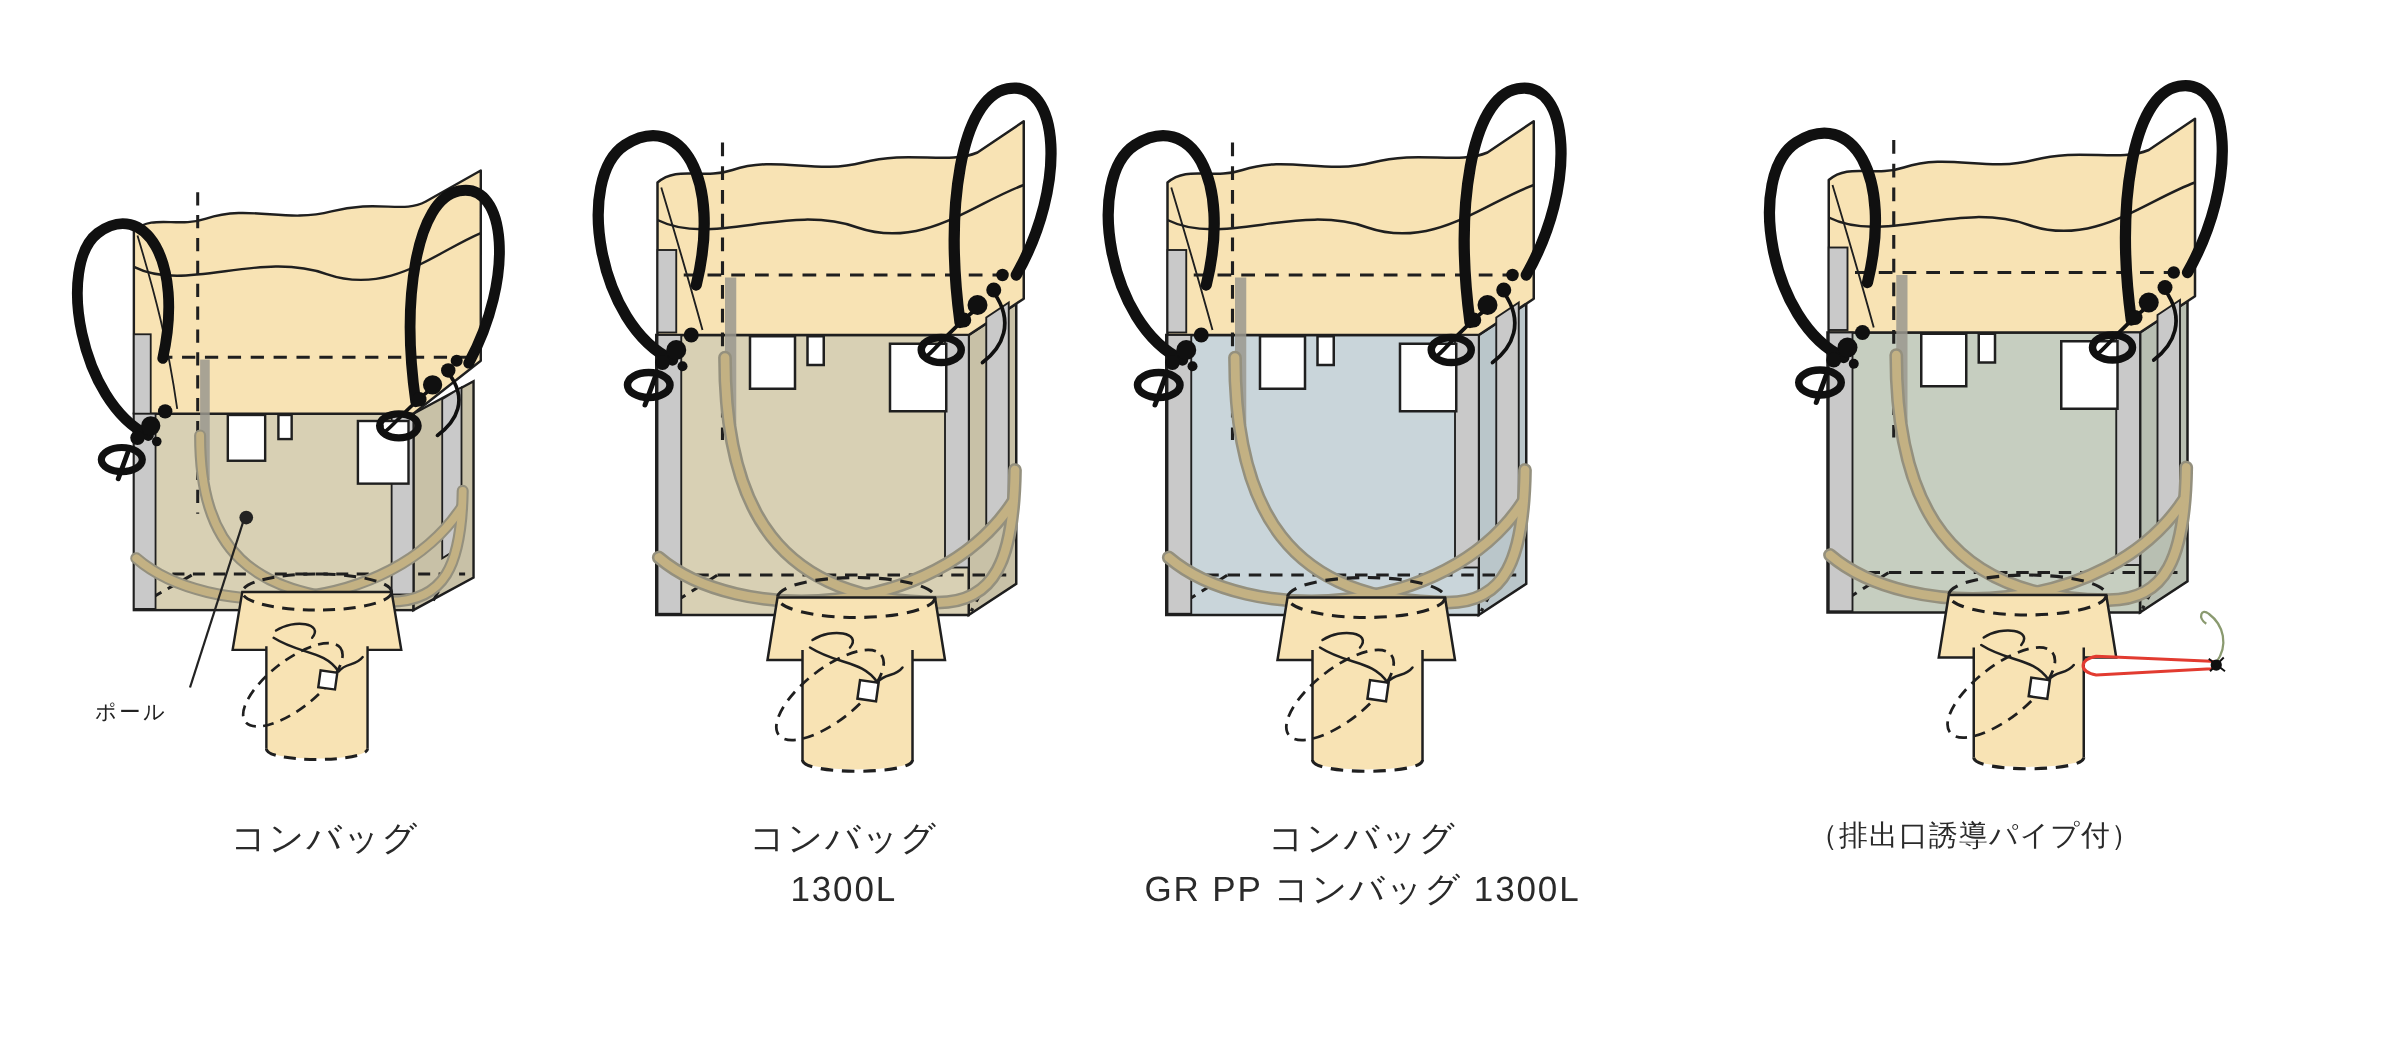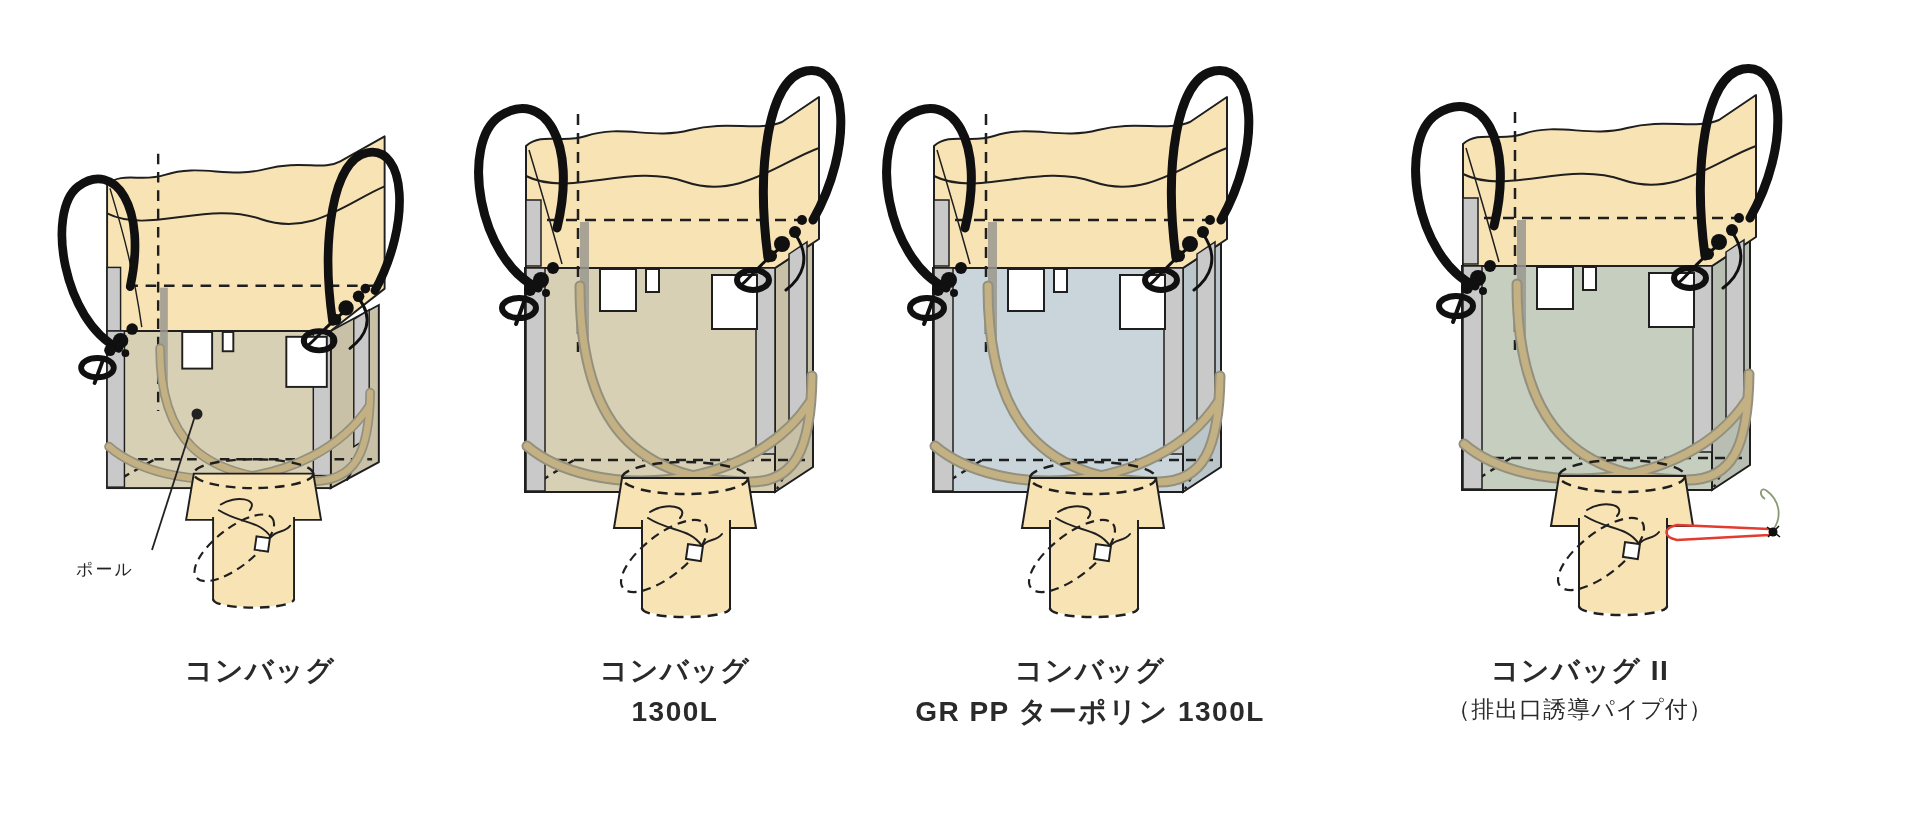"コンバッグ" .caption .l1,.caption .l2 { font-weight: 700 -> 400 }
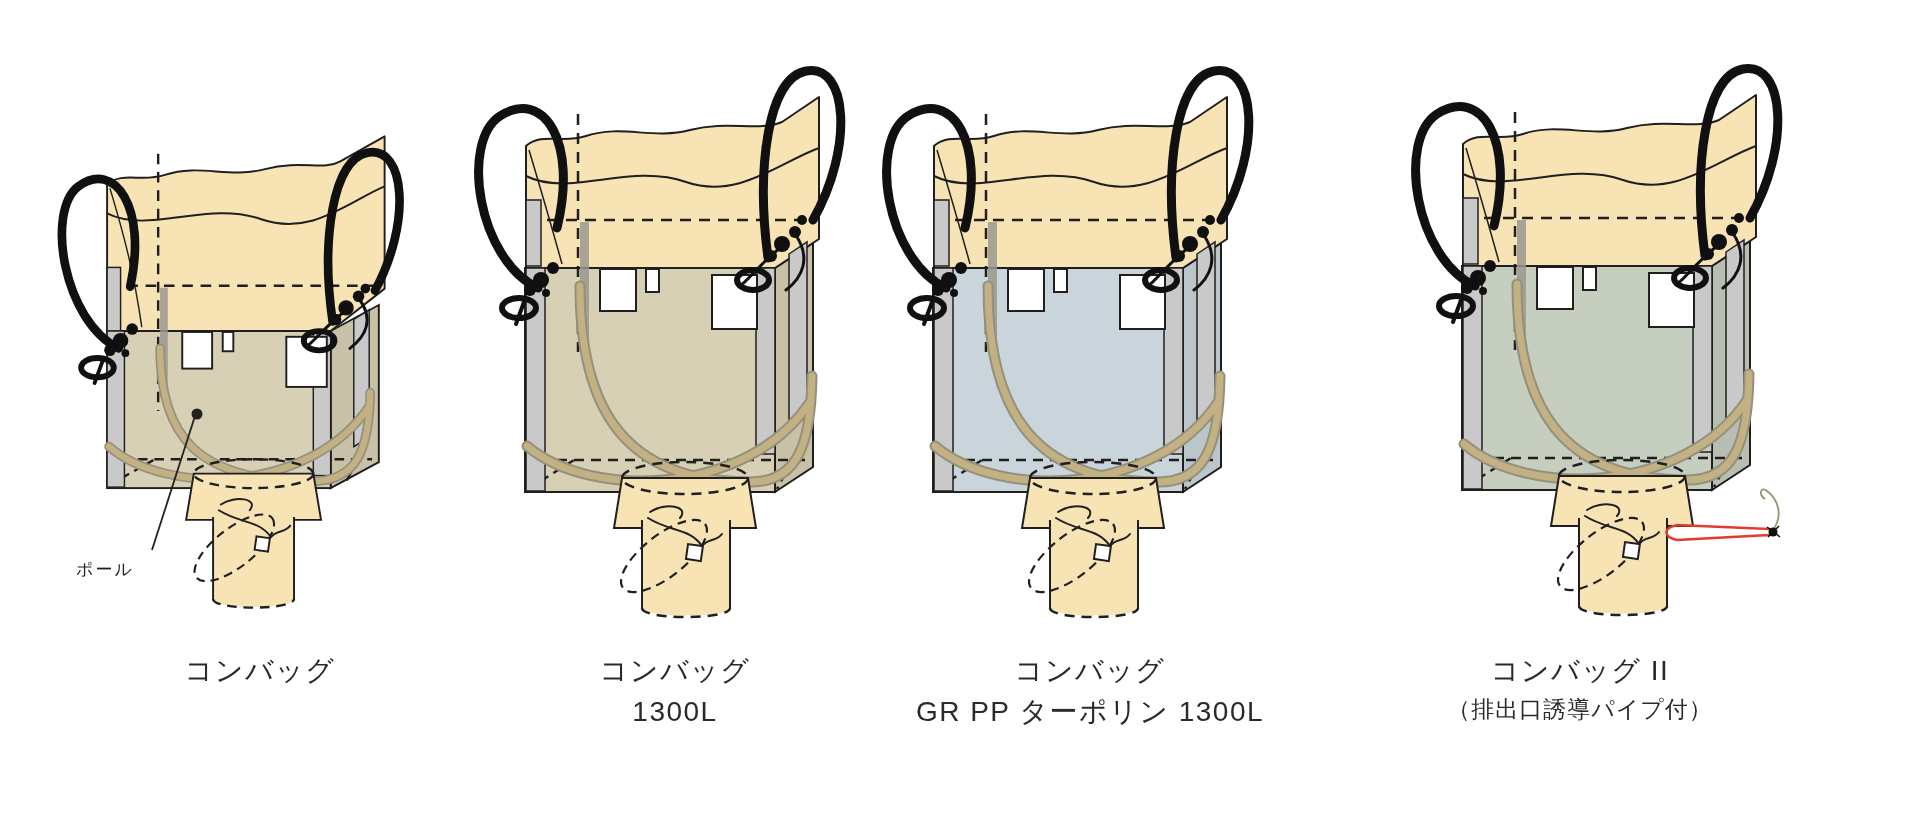"コンバッグ II" div.l1 { html: <div>コンバッグ II</div> -> none }
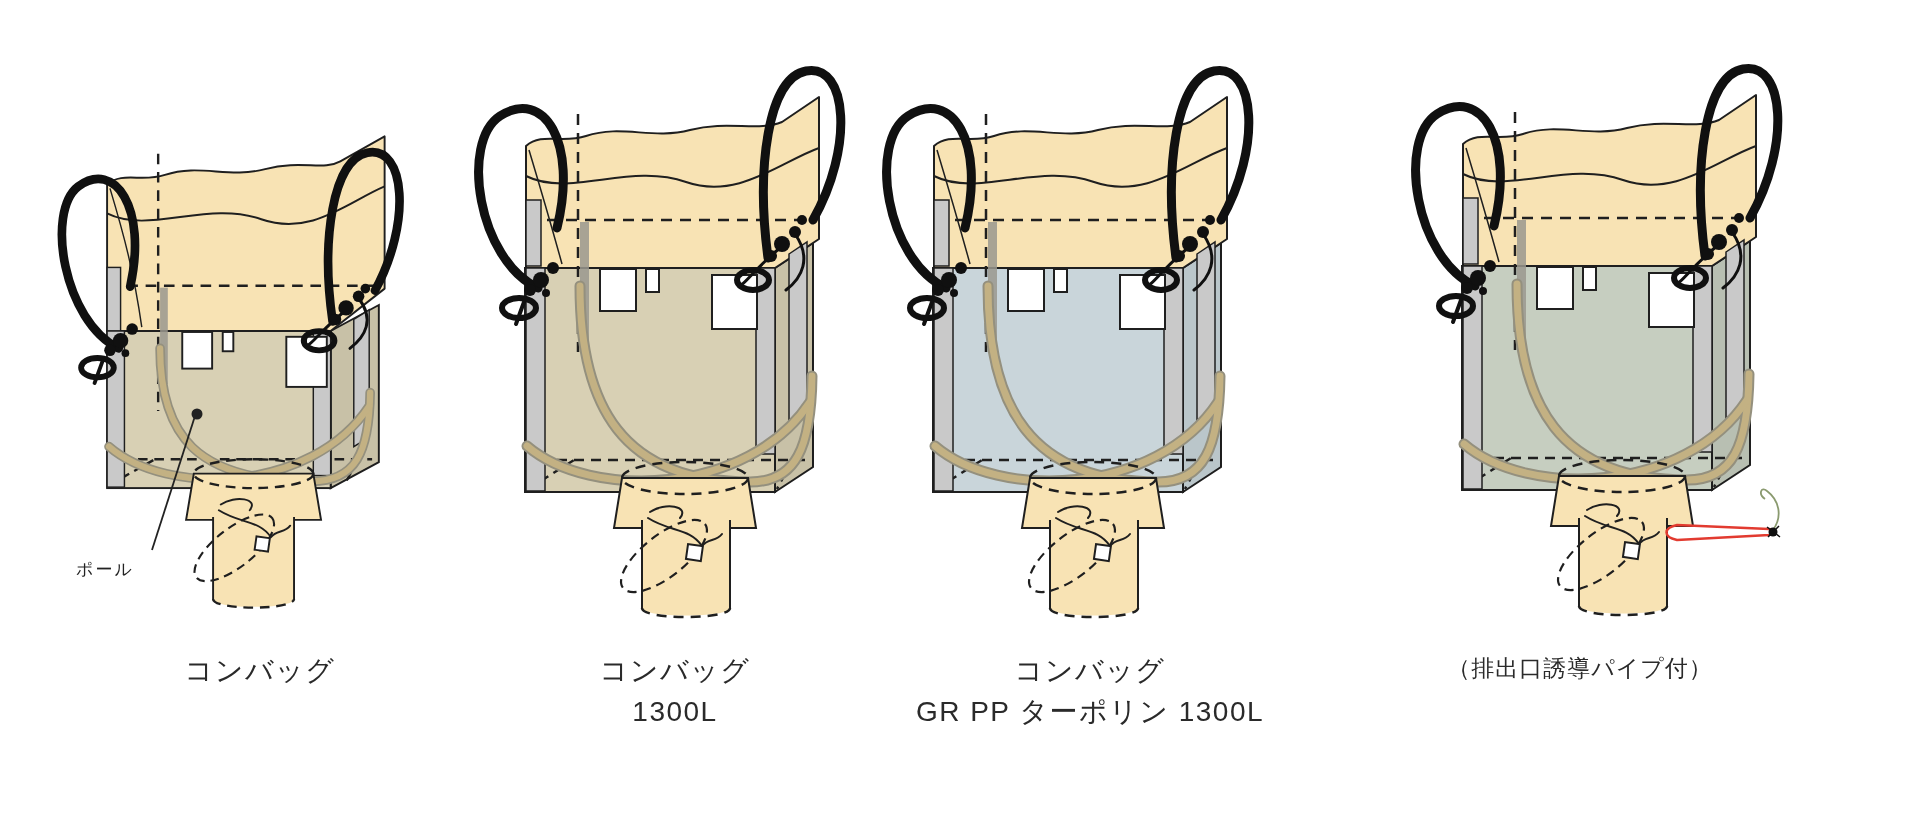"GR PP ターポリン 1300L" div.l2 { text: ターポリン -> コンバッグ }
